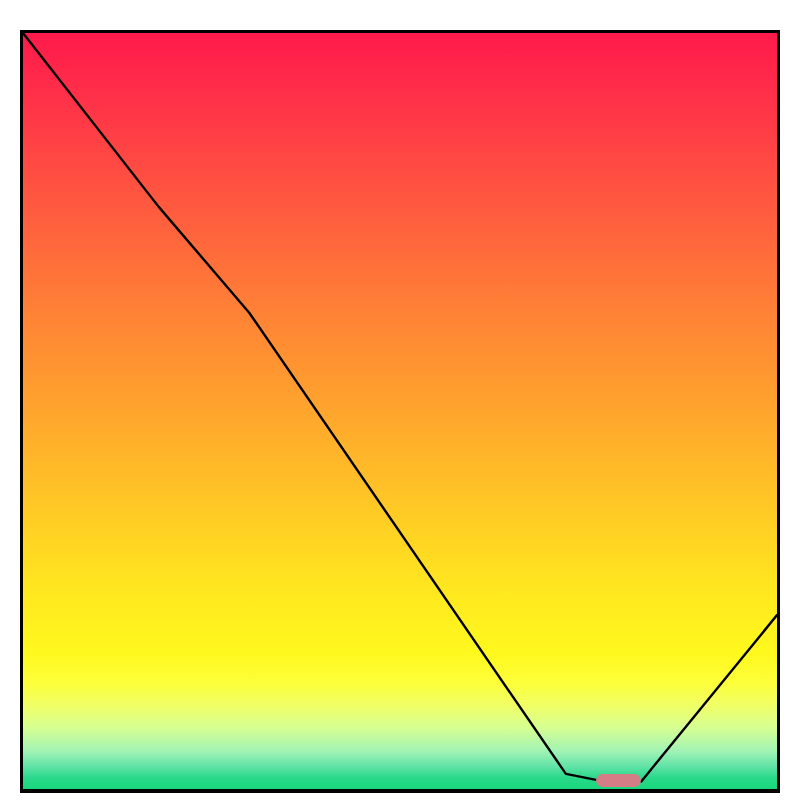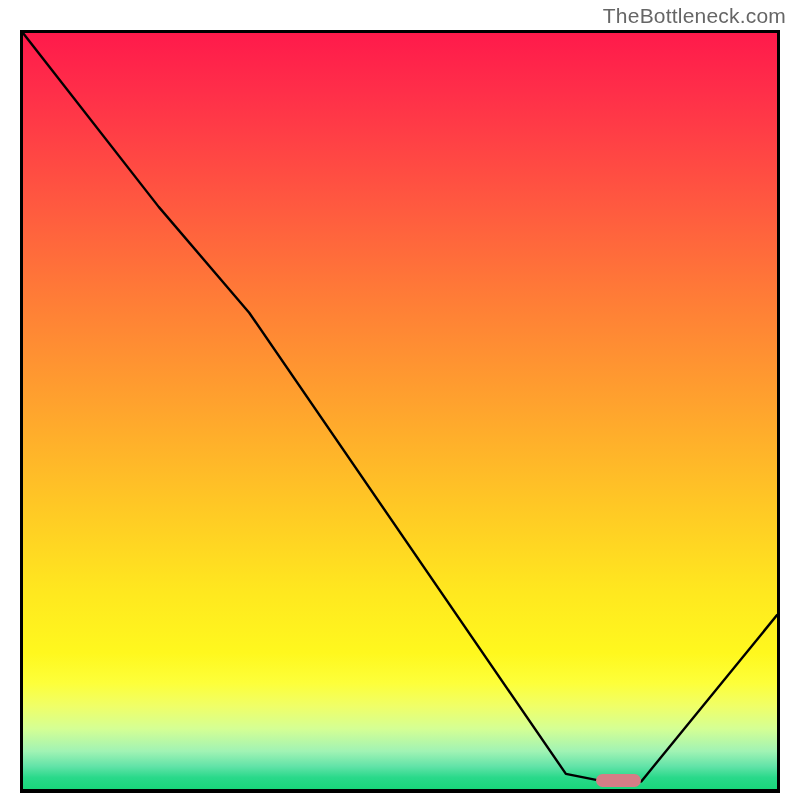"TheBottleneck.com" div.watermark { html: <div>TheBottleneck.com</div> -> none }
